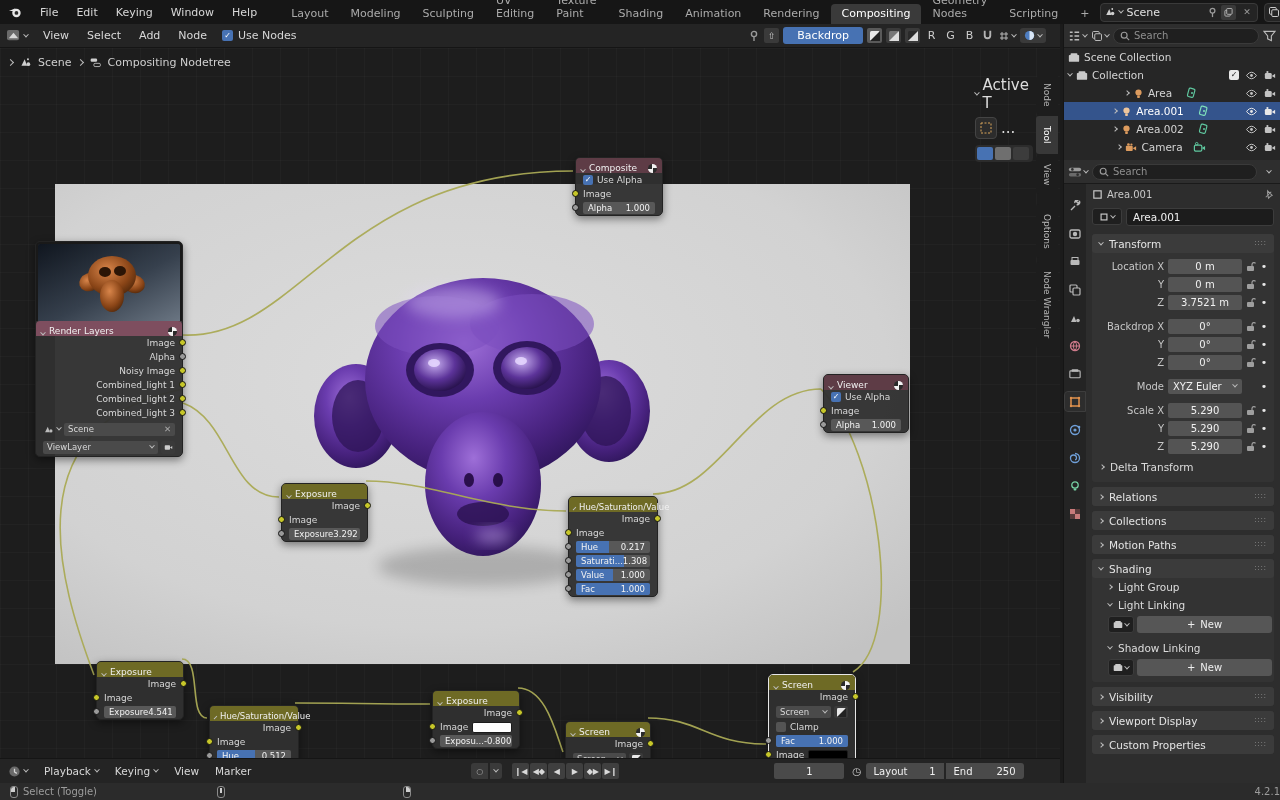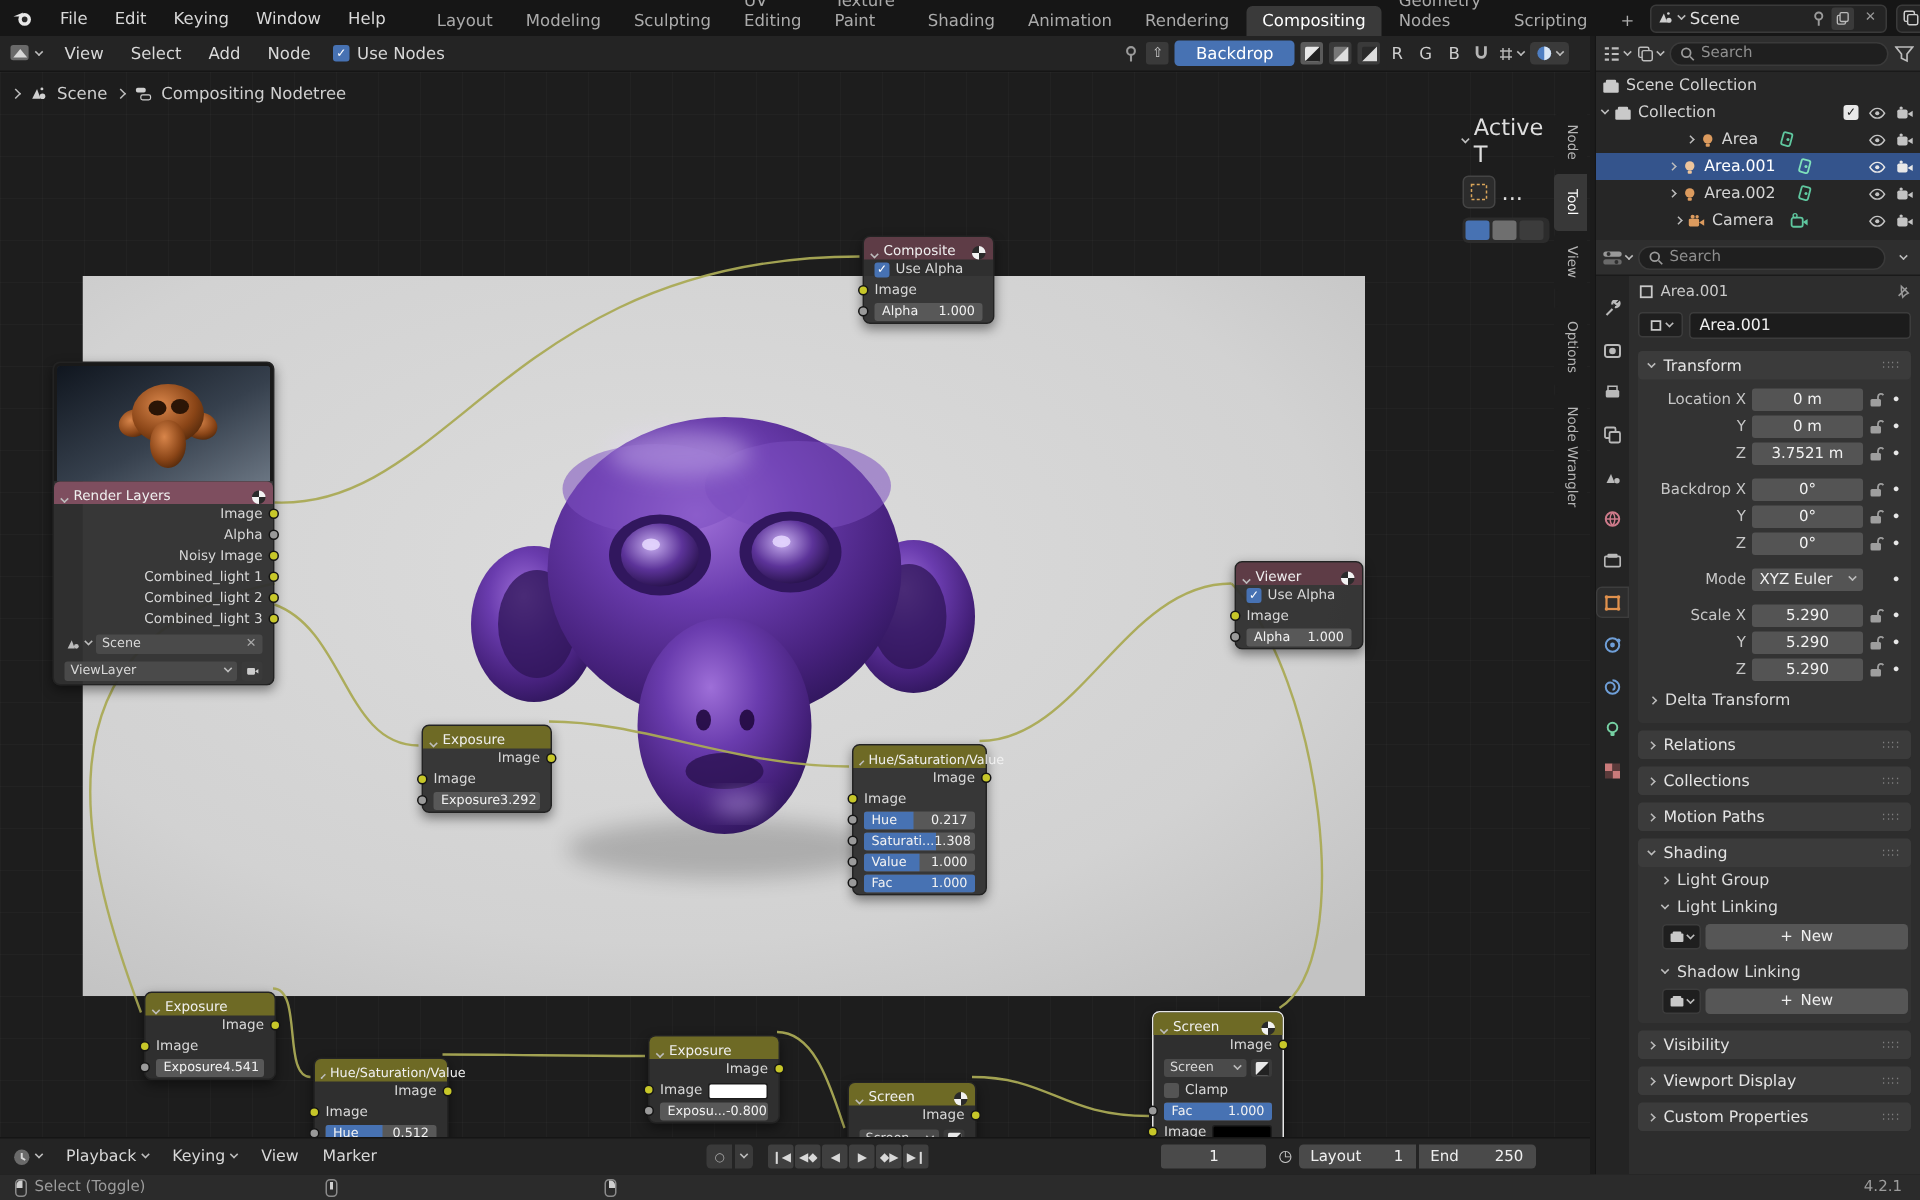"4.2.1" span { padding-right: 12px -> none }
